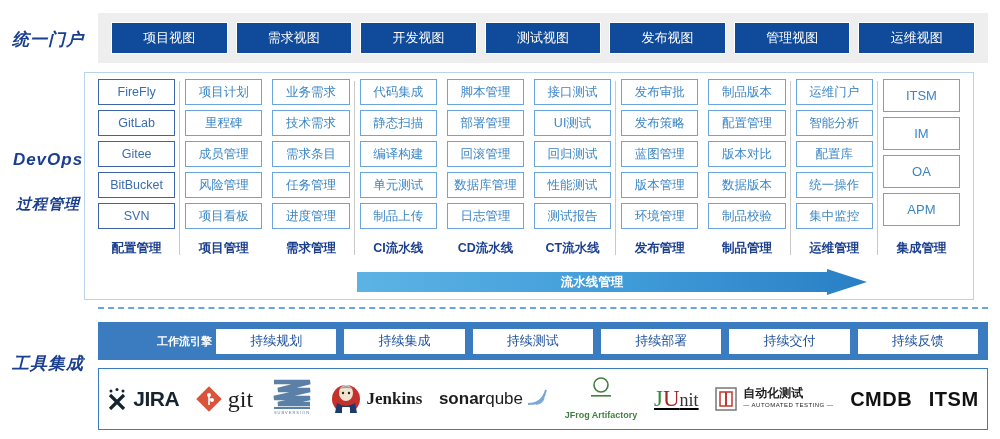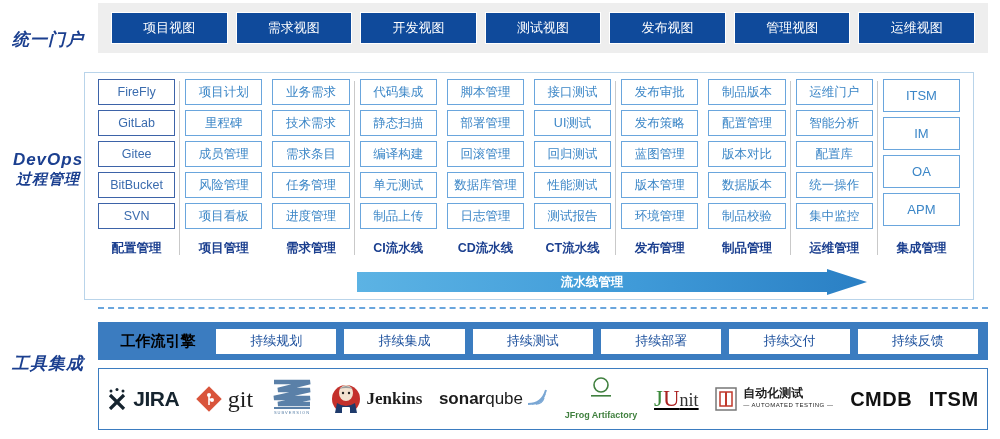"项目视图" #portal-bar { top: 3px -> 13px }
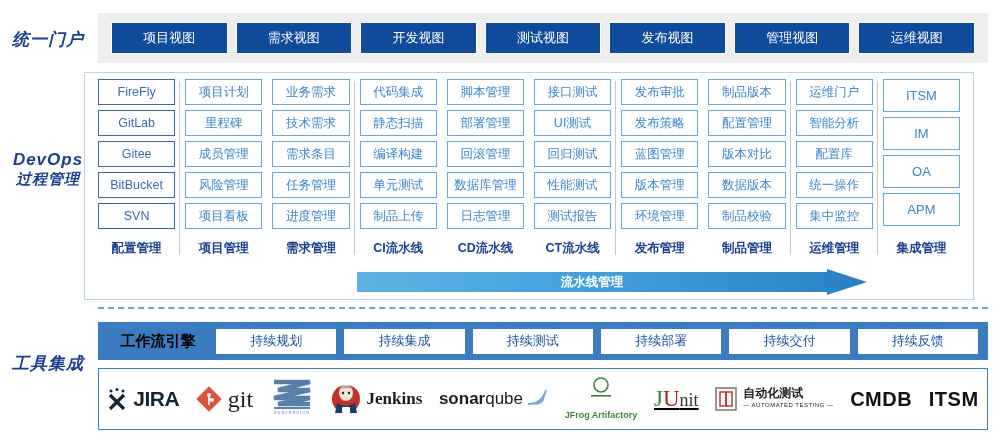"过程管理" #lbl-devops .cn { margin-top: none -> 25px }
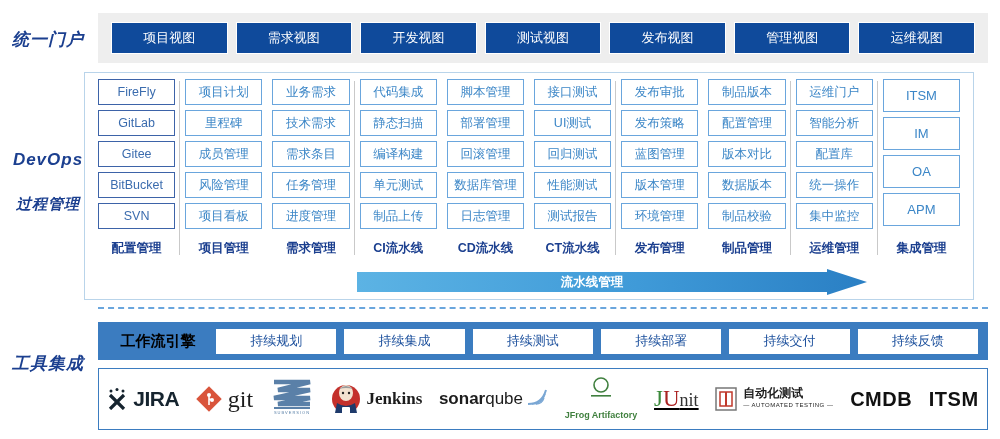"工作流引擎" #workflow-engine { color: #000000 -> #ffffff; font-size: 15px -> 11px; text-align: center -> right }
